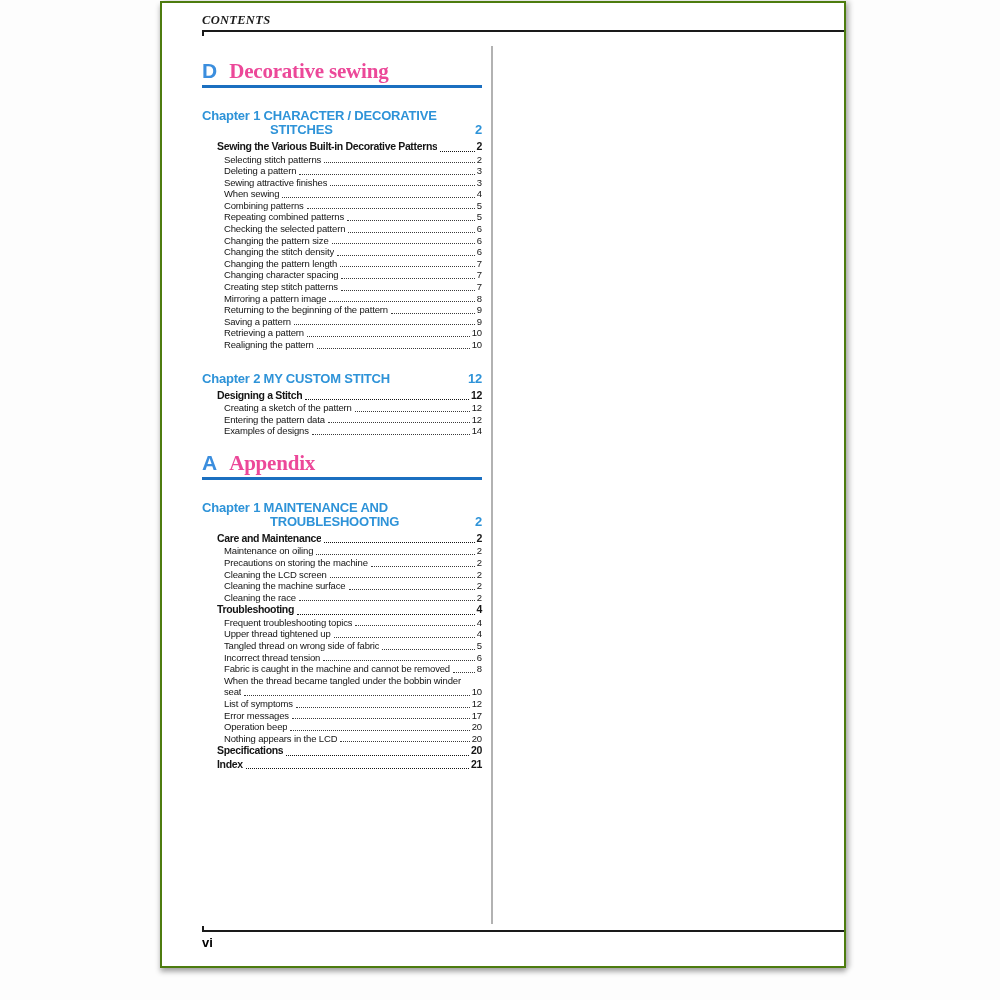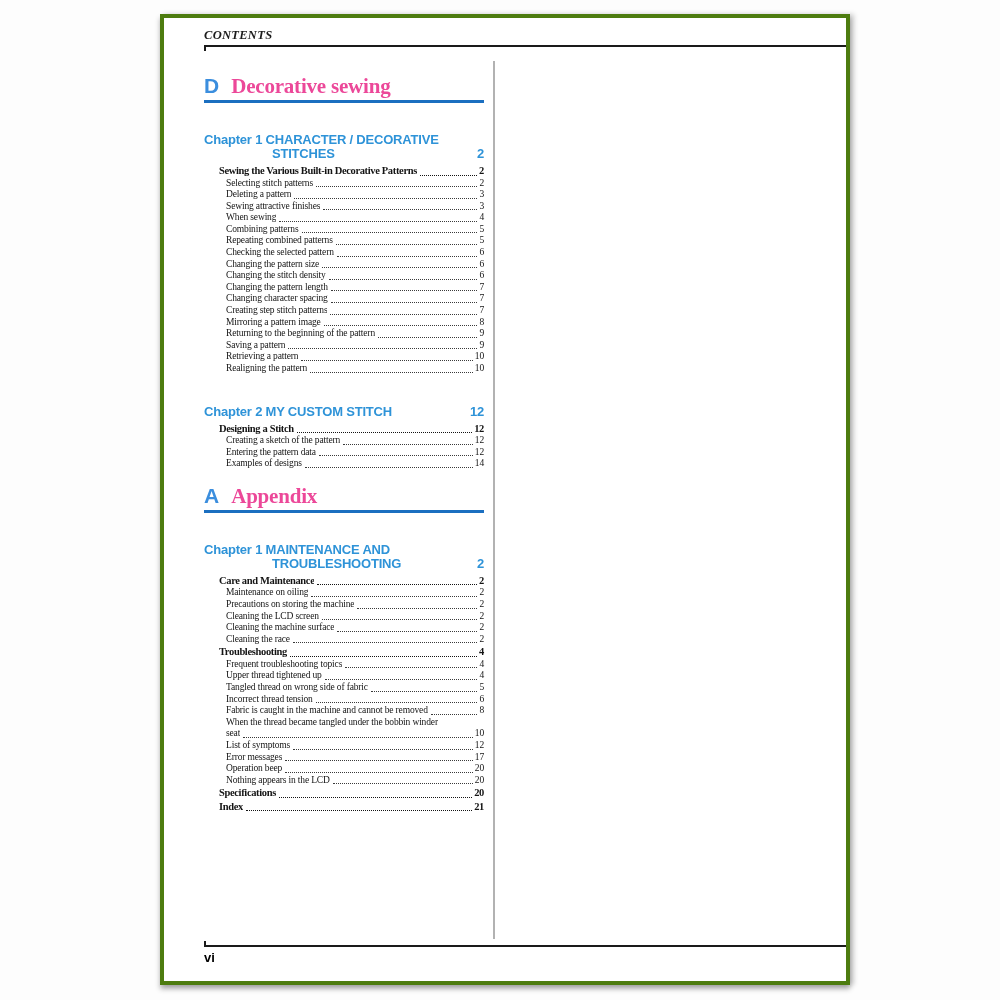"CONTENTS" .sheet { border: 4px solid #4d7c0f -> 2px solid #4d7c0f; top: 14px -> 1px }
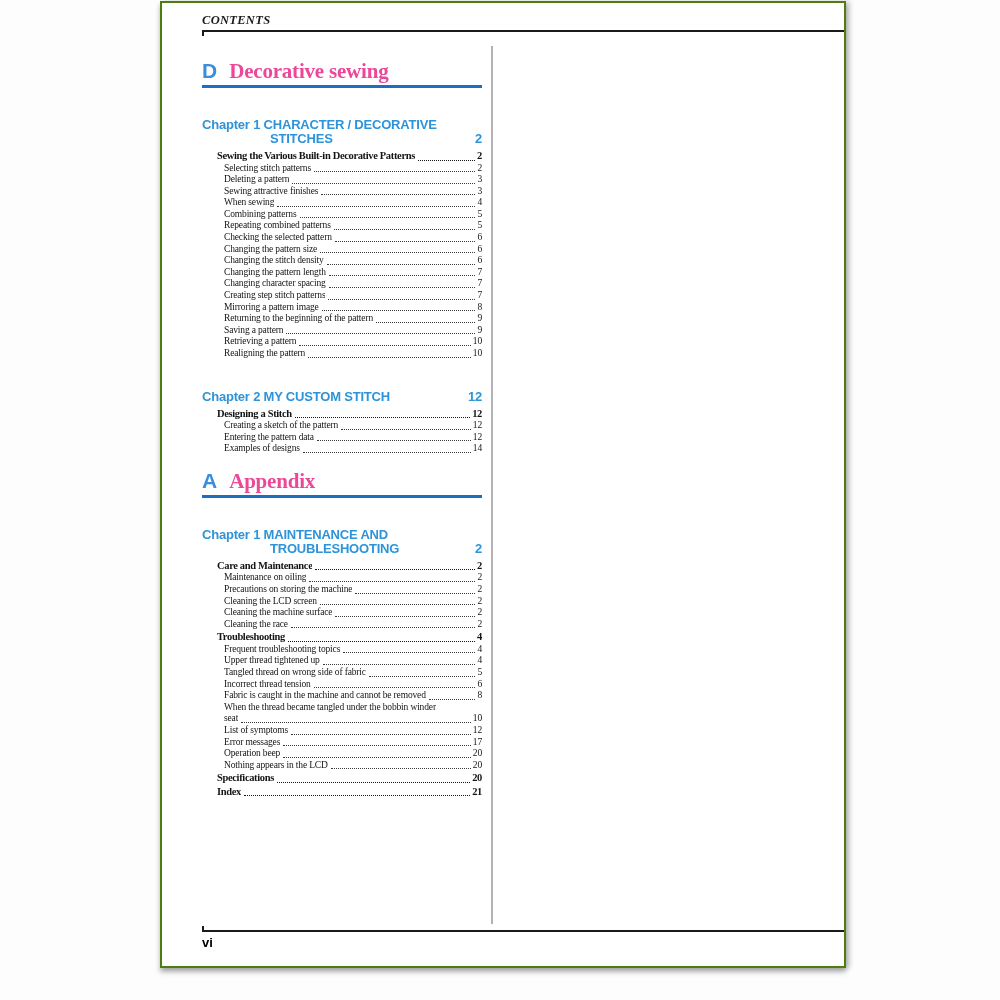"Chapter 1 CHARACTER / DECORATIVE" .chapter-block { margin-top: 30px -> 21px }
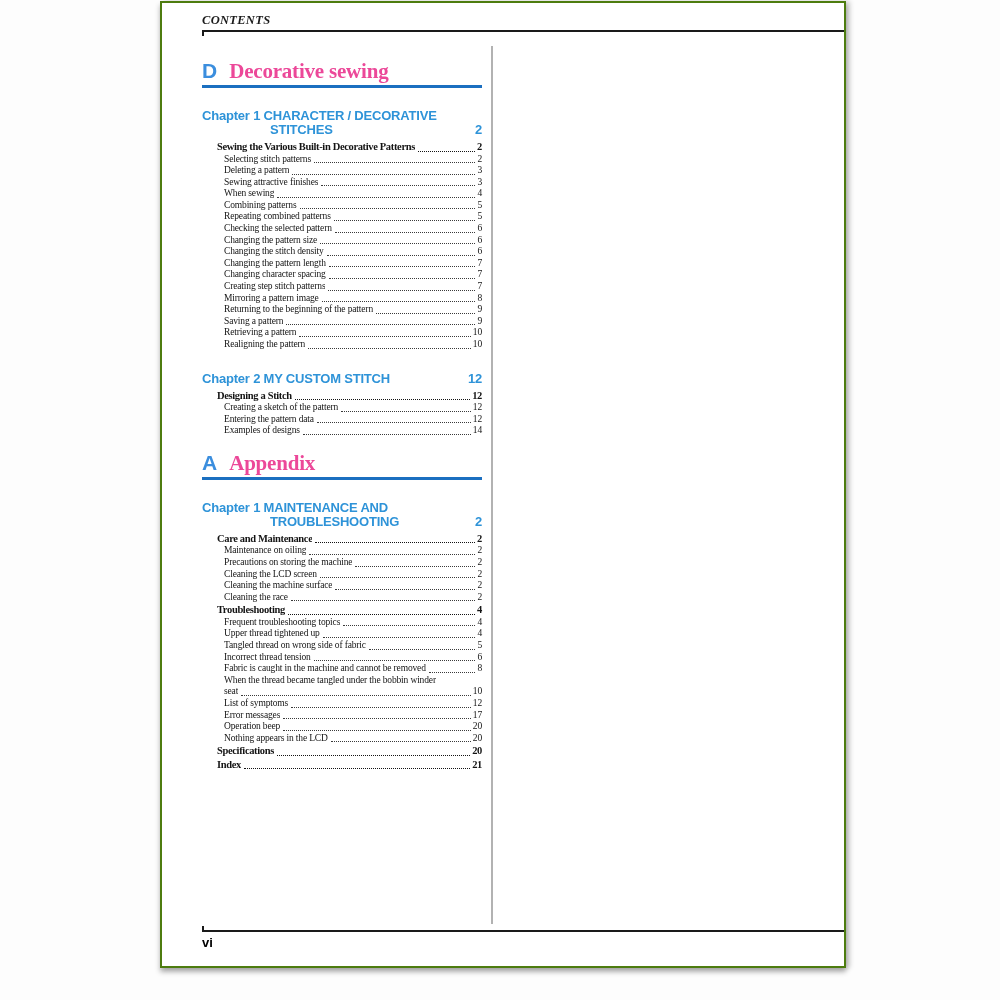"Sewing the Various Built-in Decorative" .entry { font-family: Liberation Serif, serif -> none }
